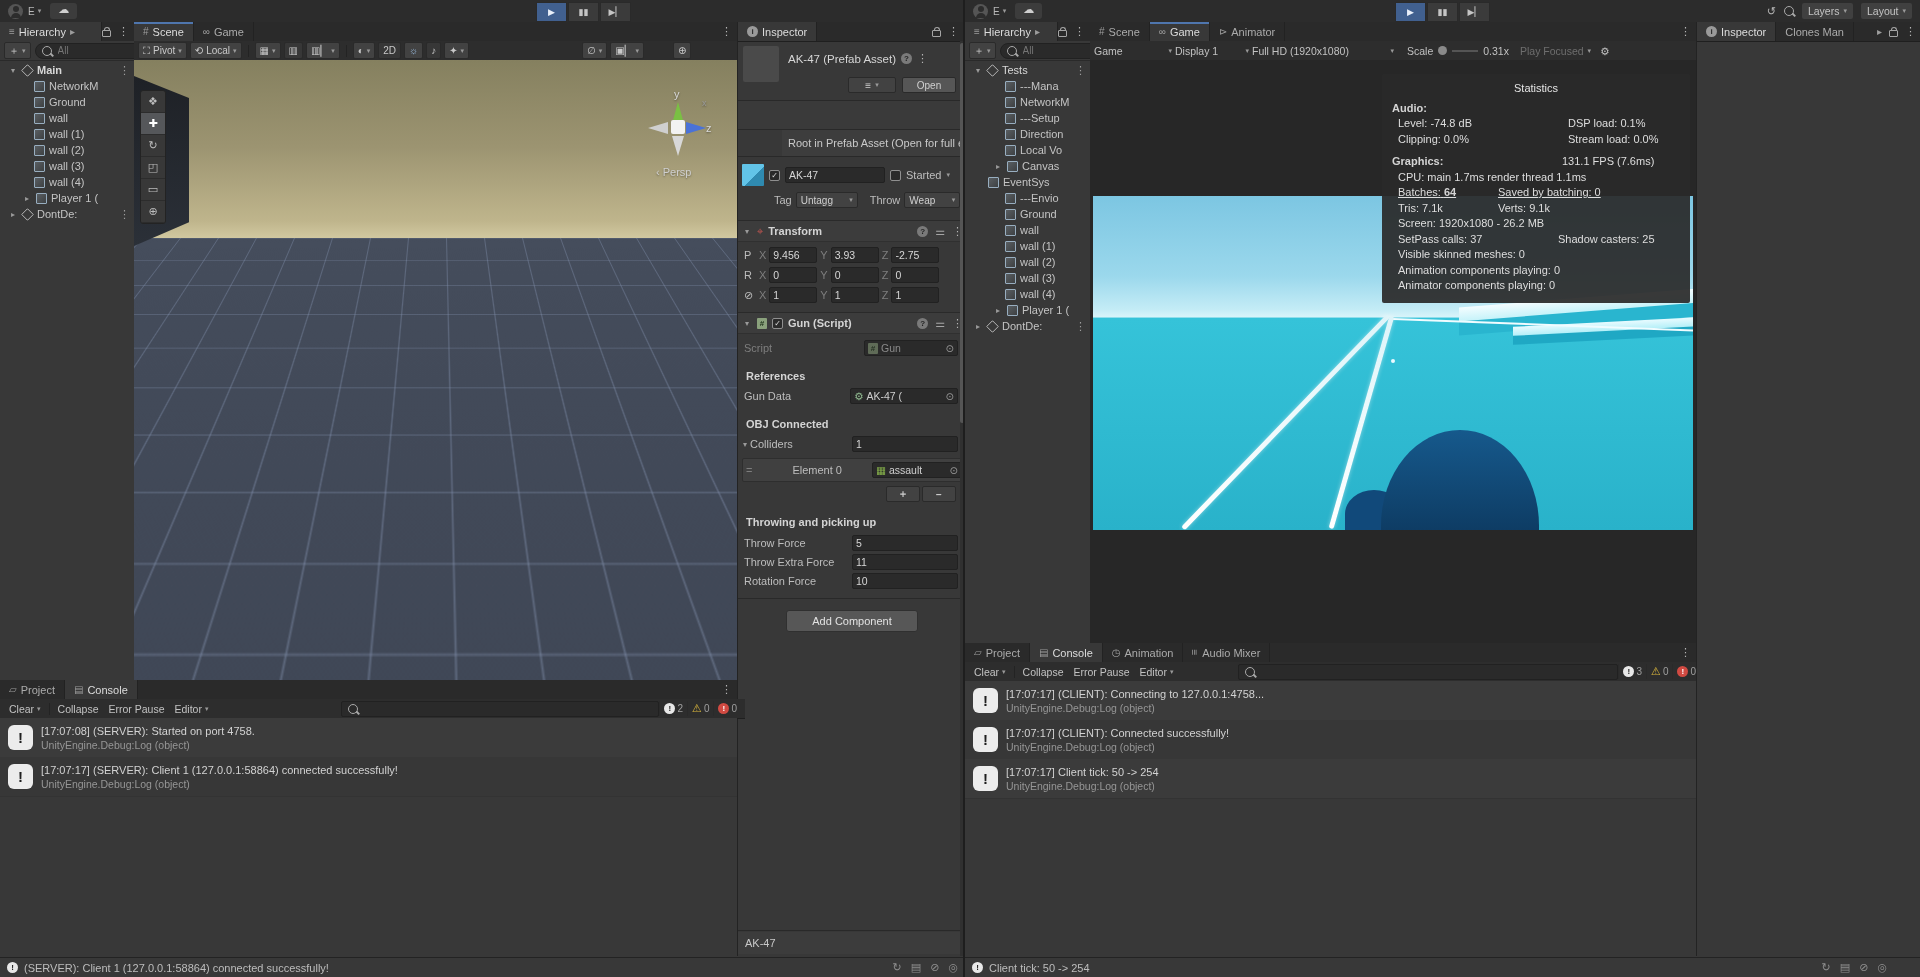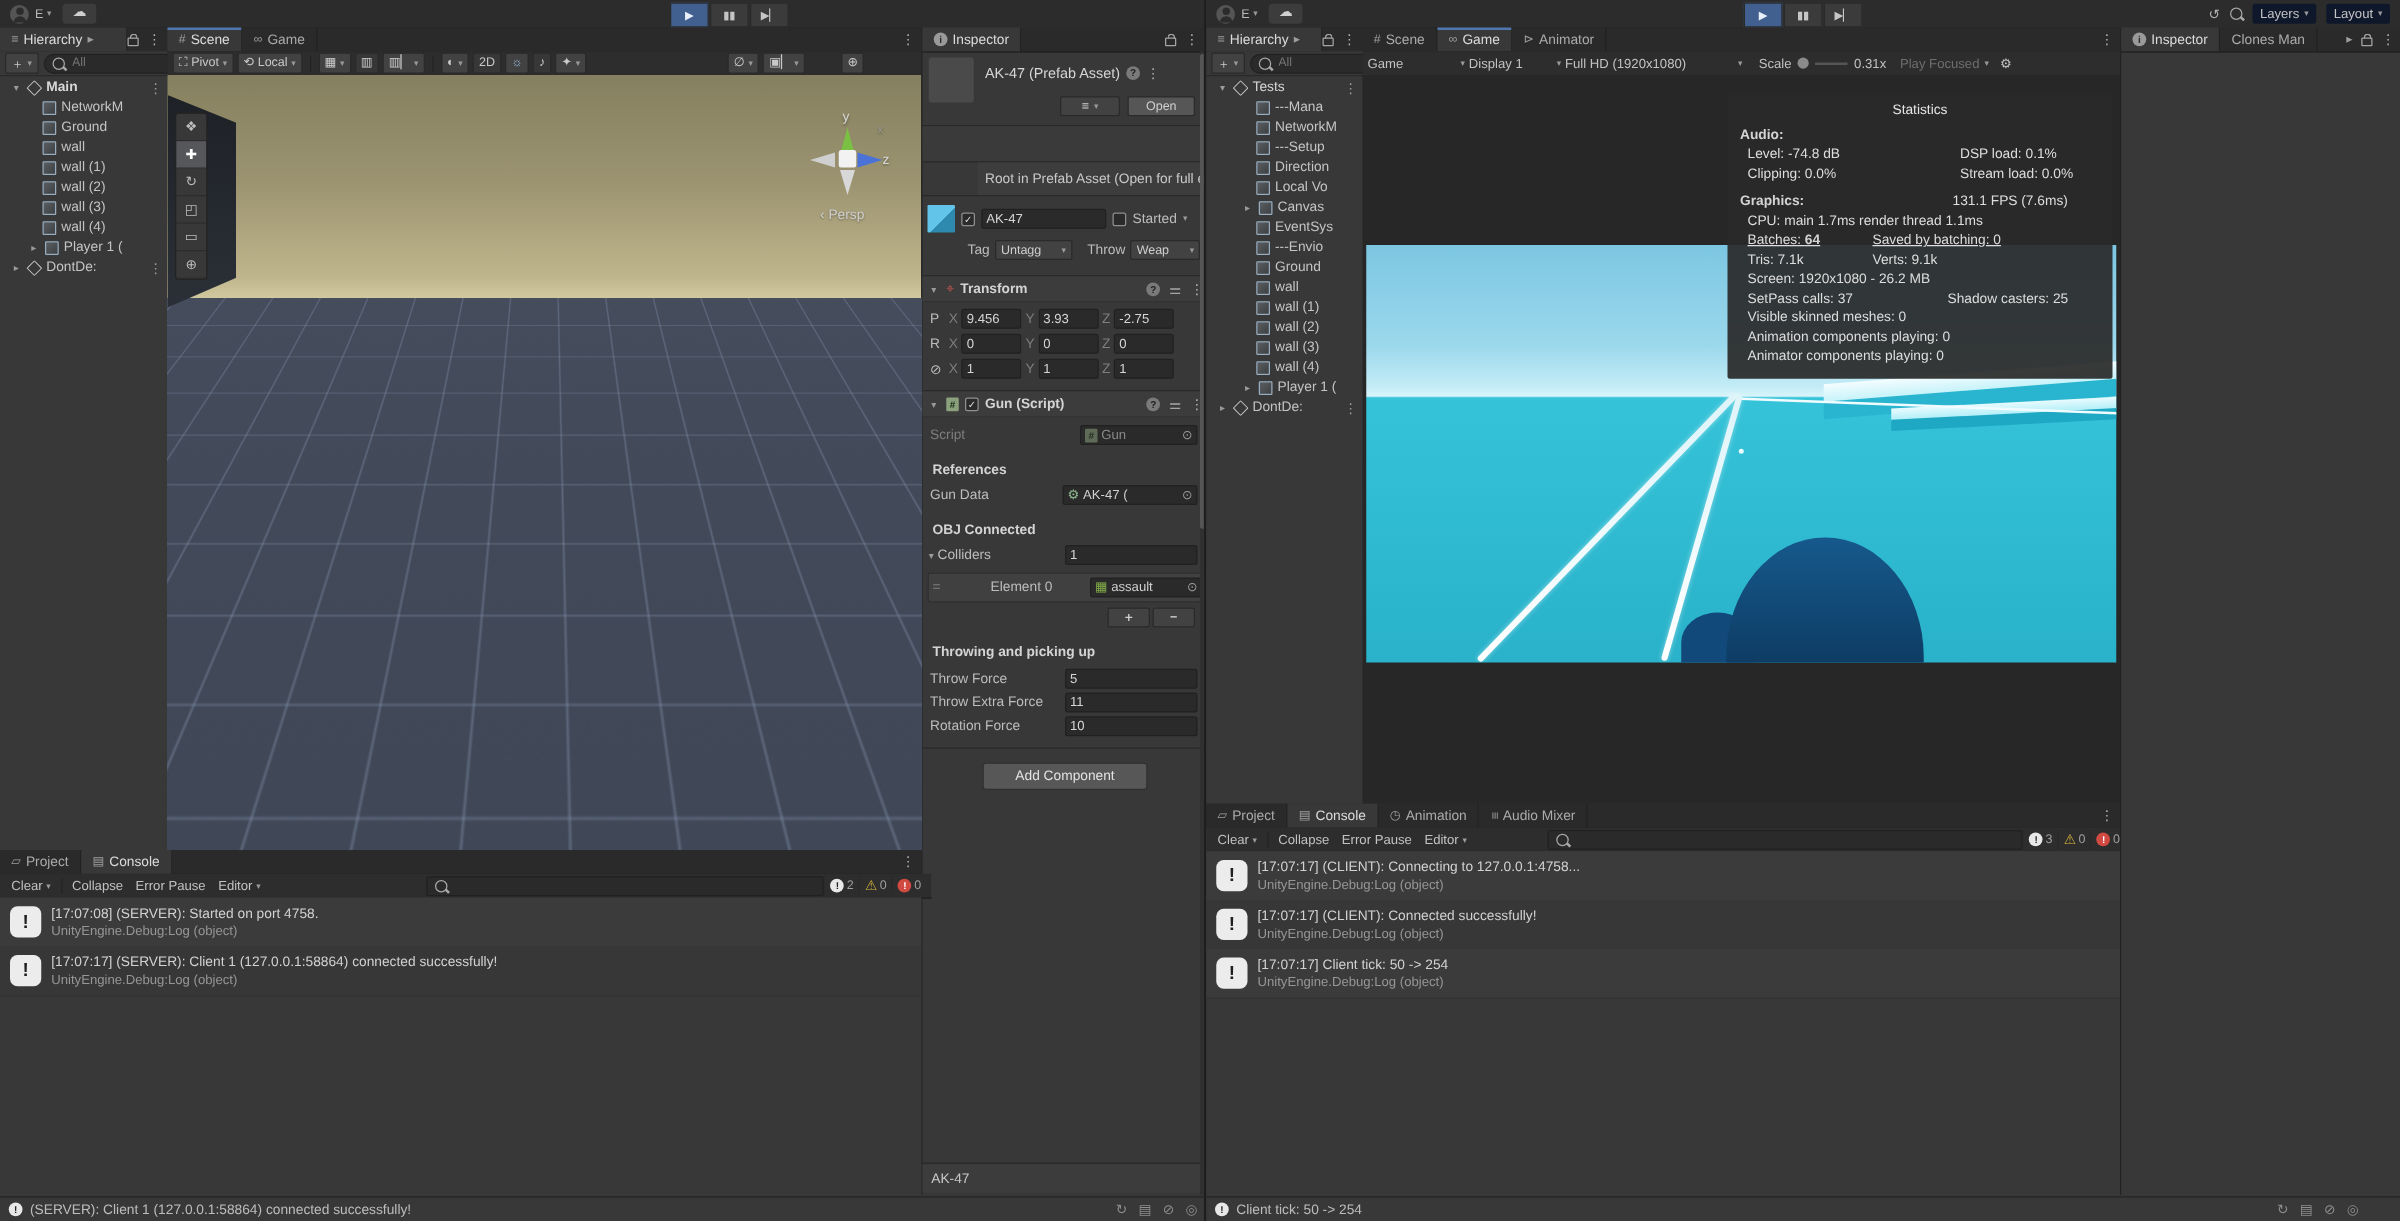"Layers" .topright-btn { background: #0f172a -> #404040 }
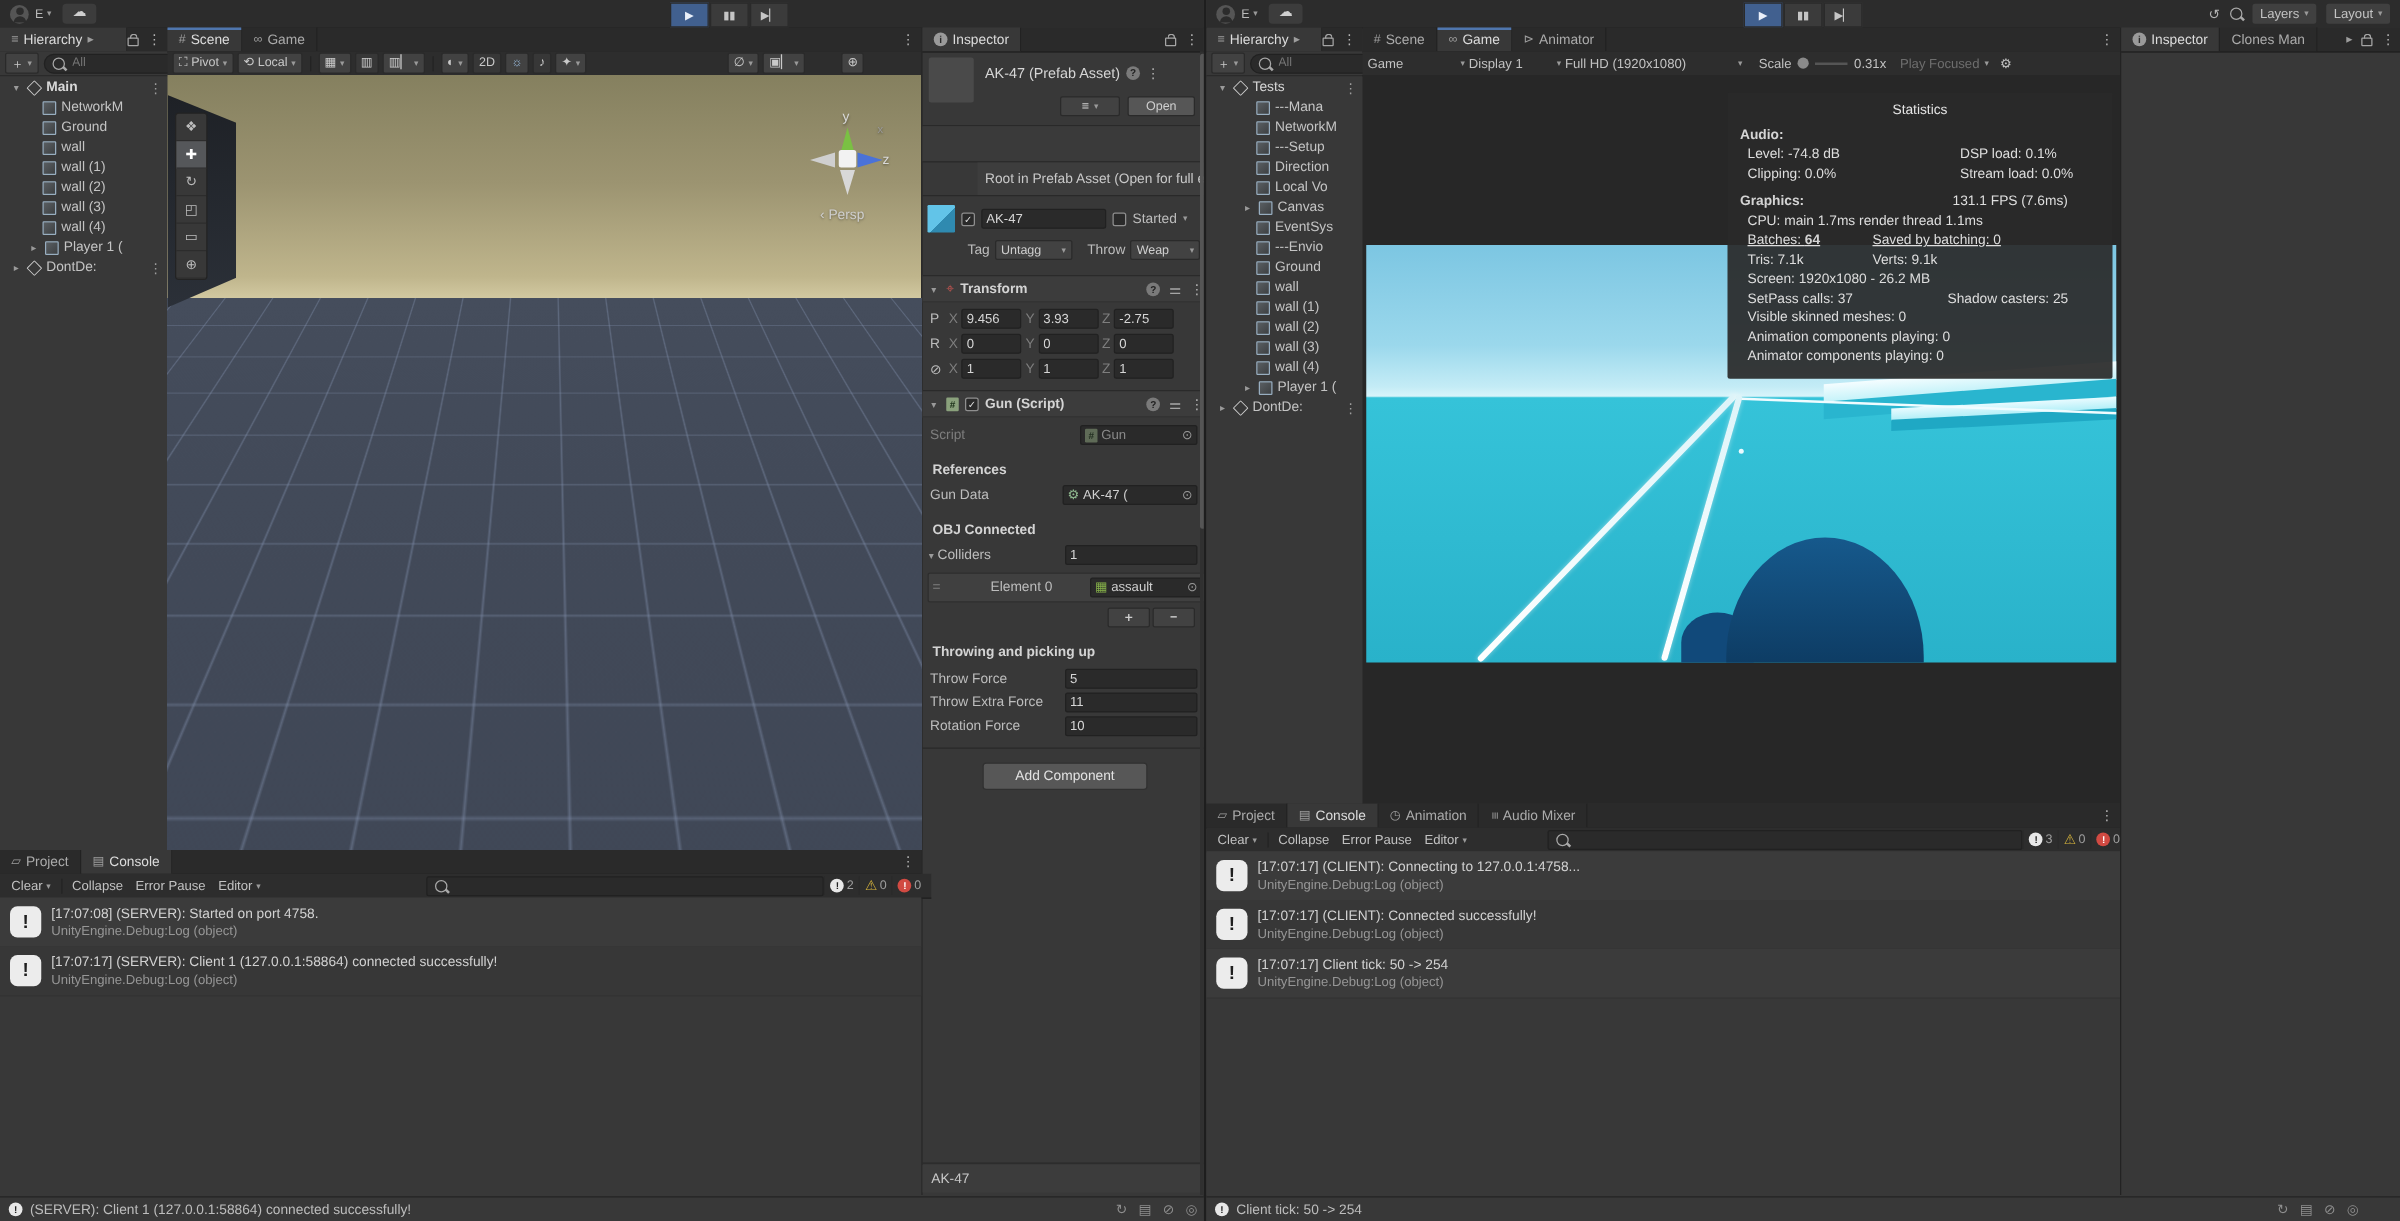"EventSys" div.trow { padding-left: 40px -> 23px }
